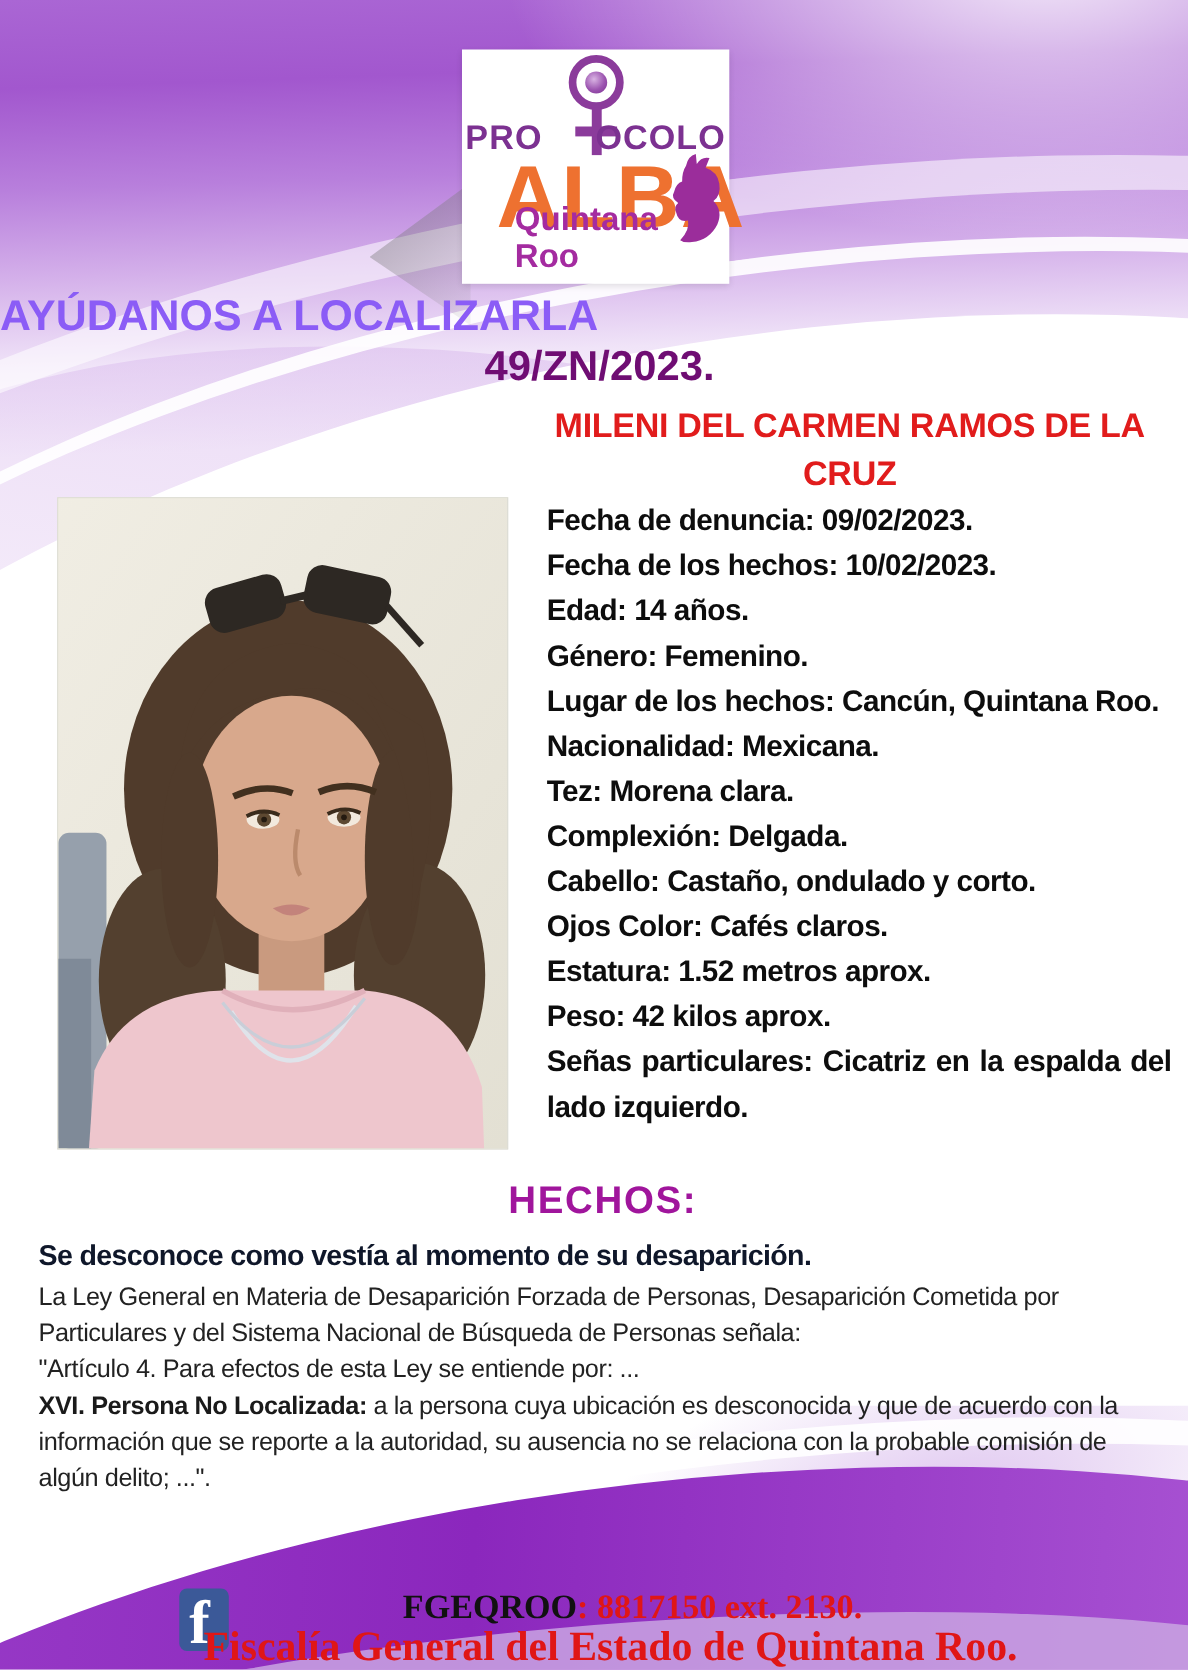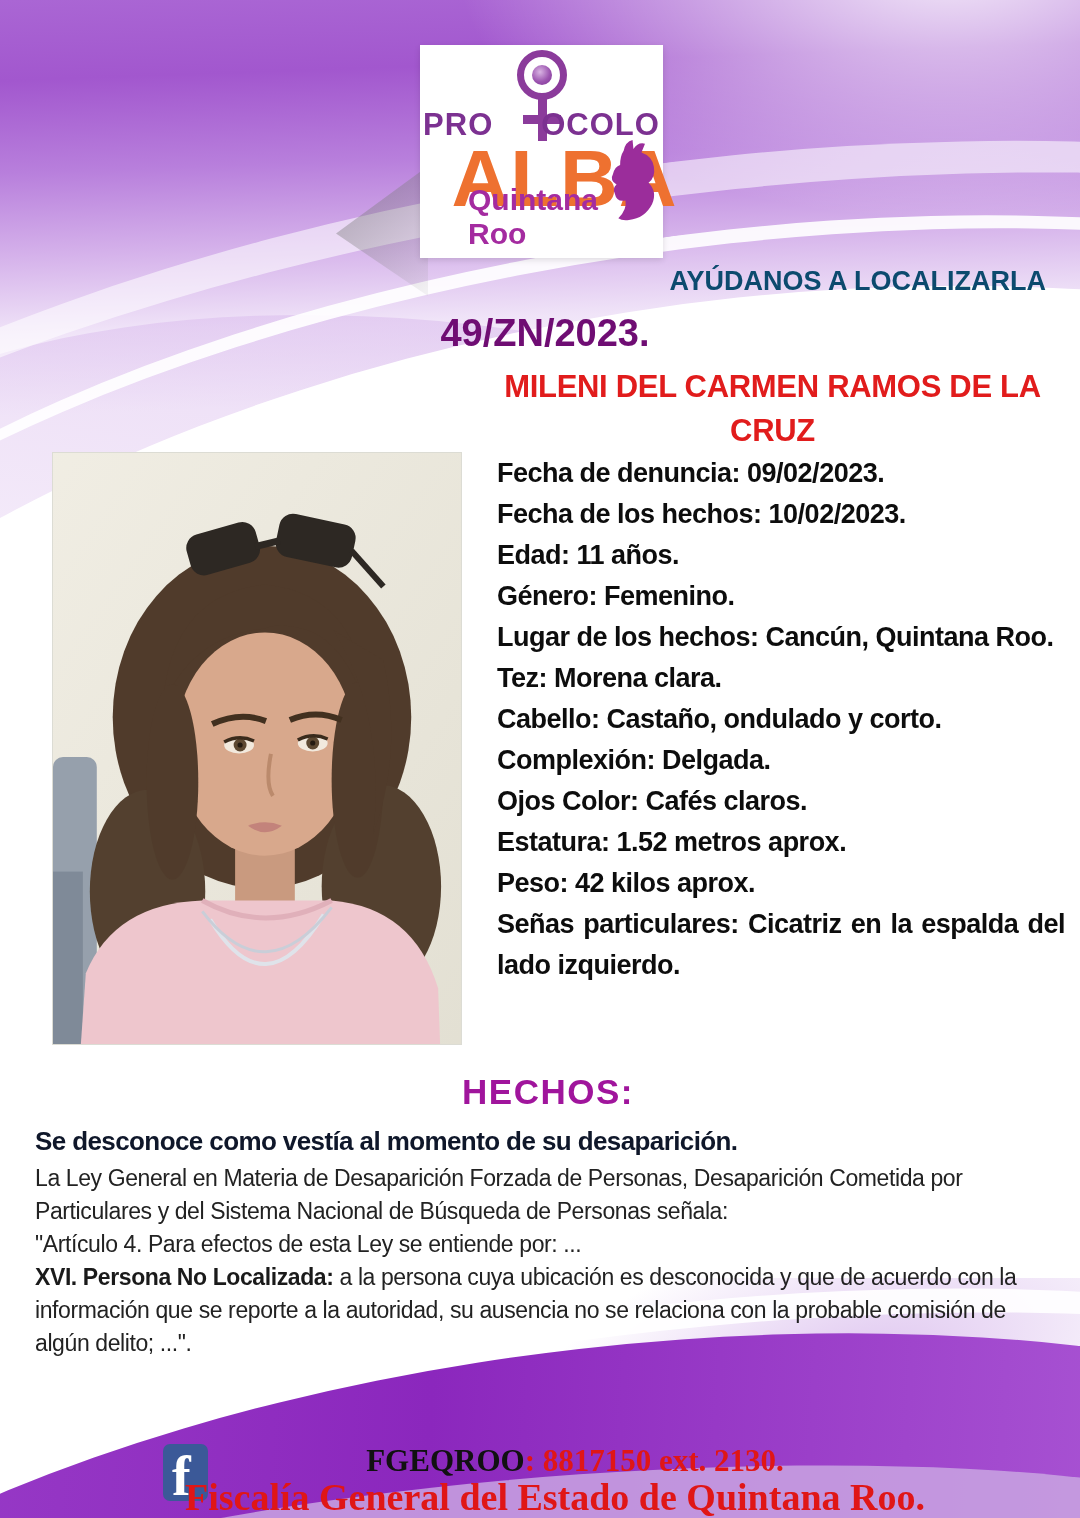"AYÚDANOS A LOCALIZARLA" .cta { color: #0c4a6e -> #8b5cf6; font-size: 27px -> 39px; text-align: right -> left }
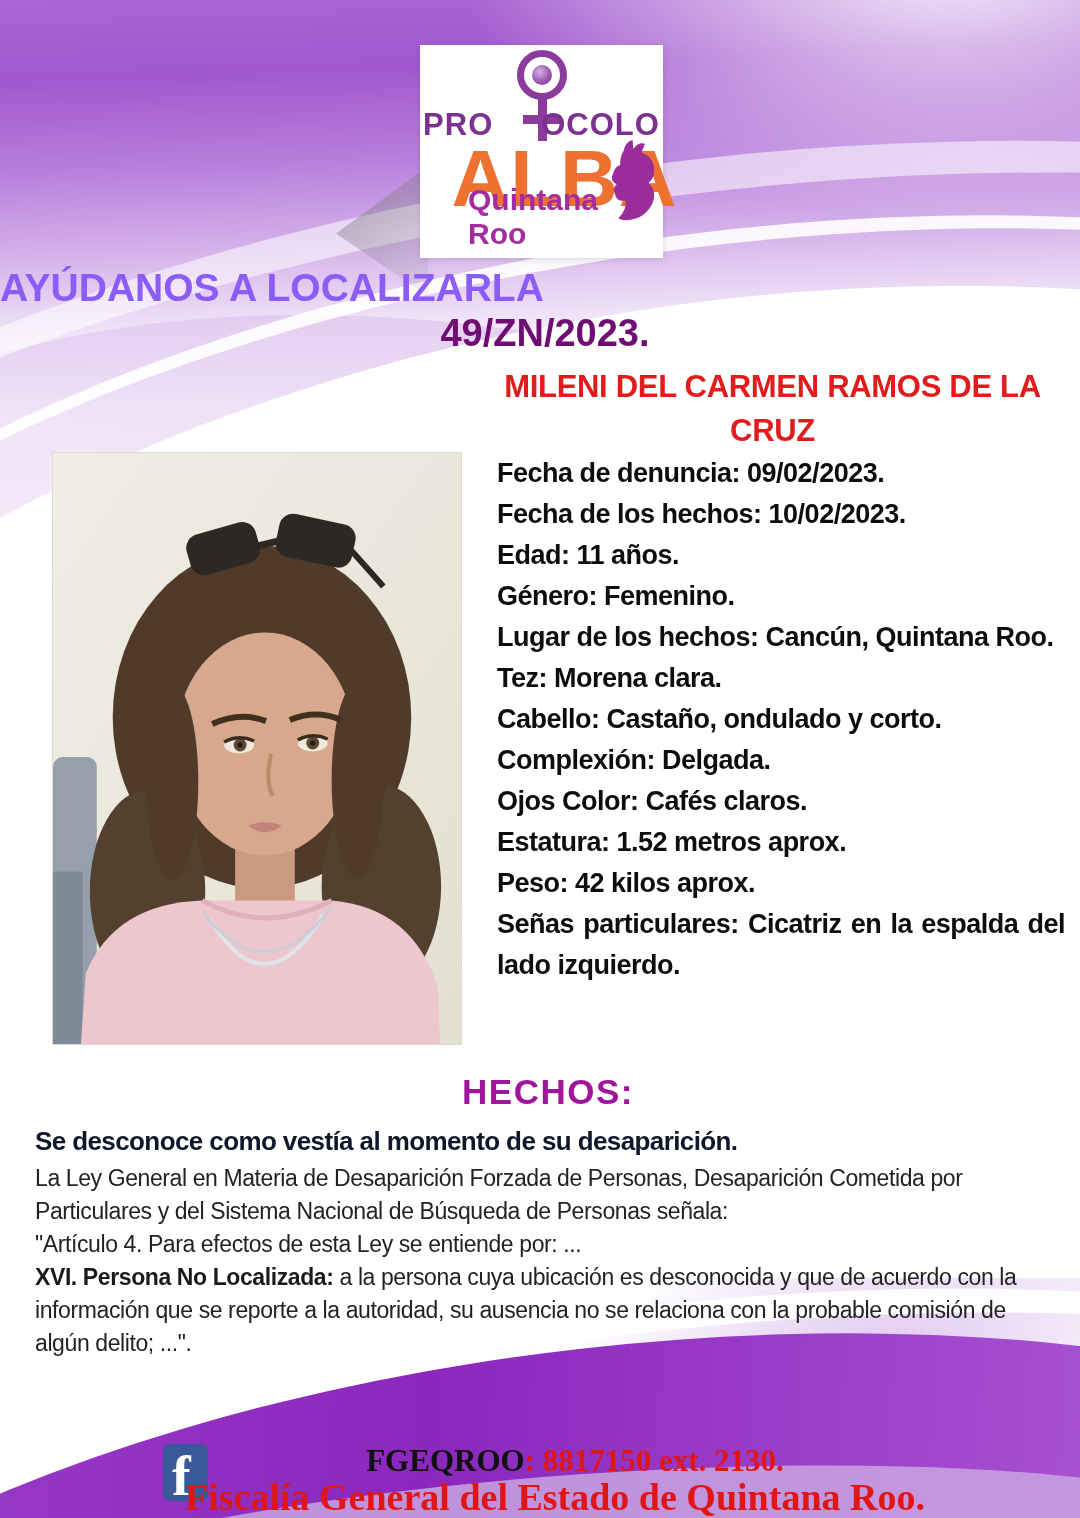"Edad: 11 años." div.detail-line { text: 11 -> 14 }
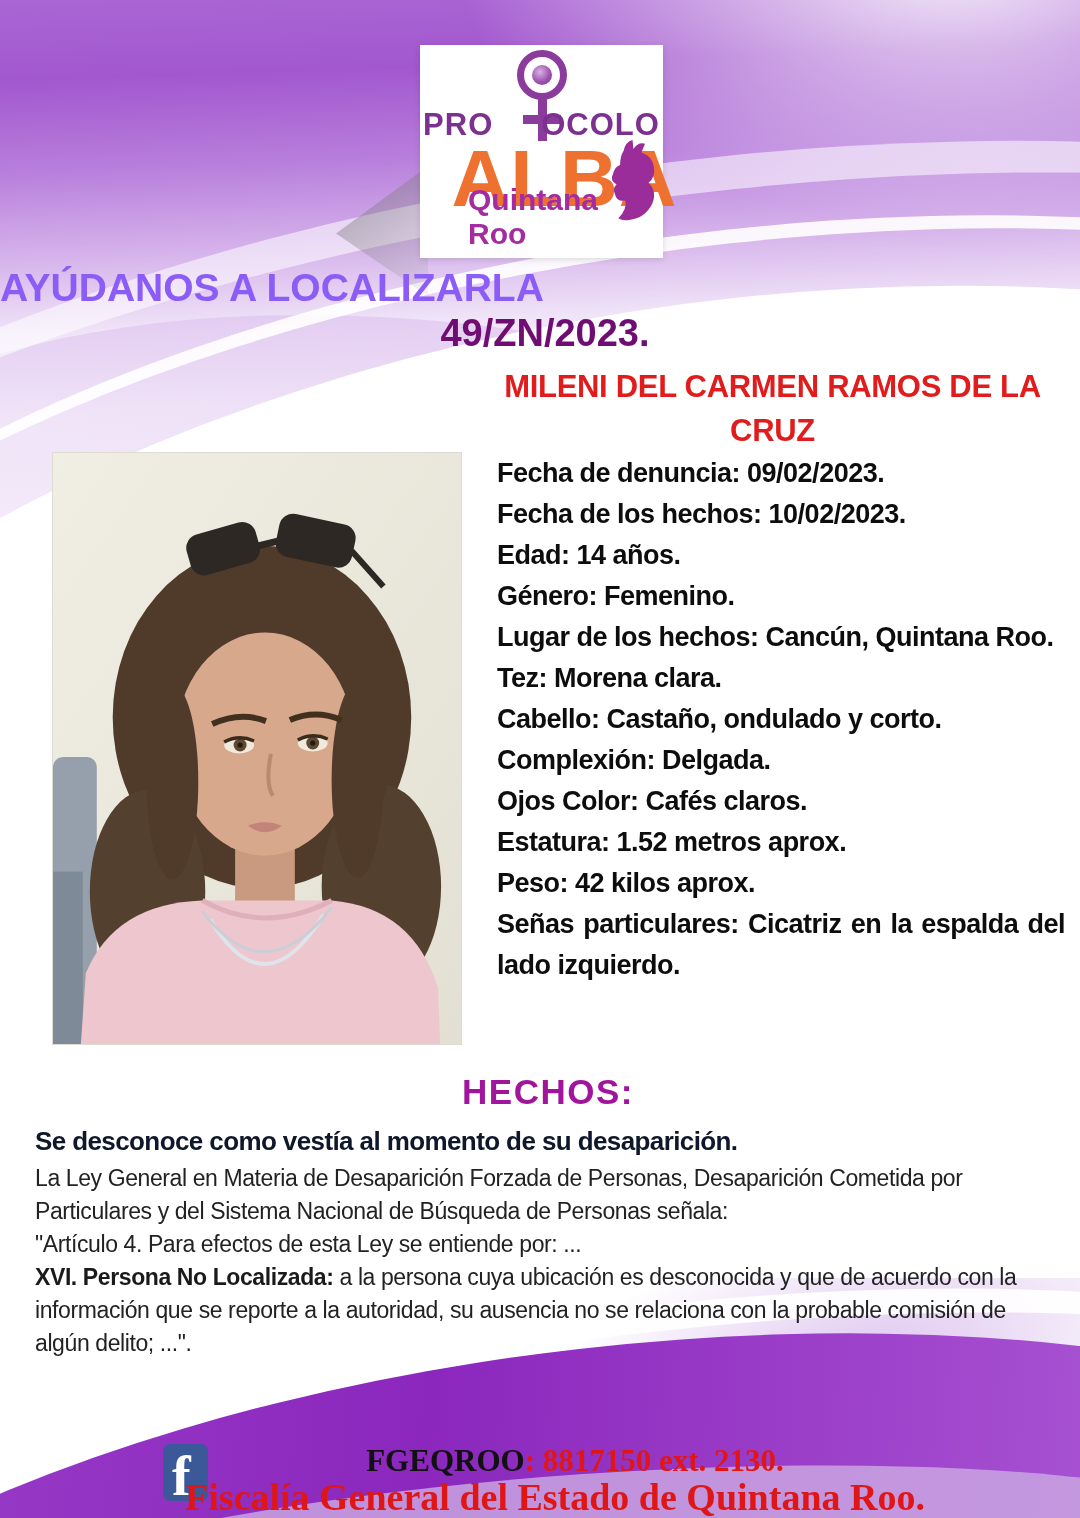"Nacionalidad: Mexicana." div.detail-line { html: none -> <div>Nacionalidad: Mexicana.</div> }
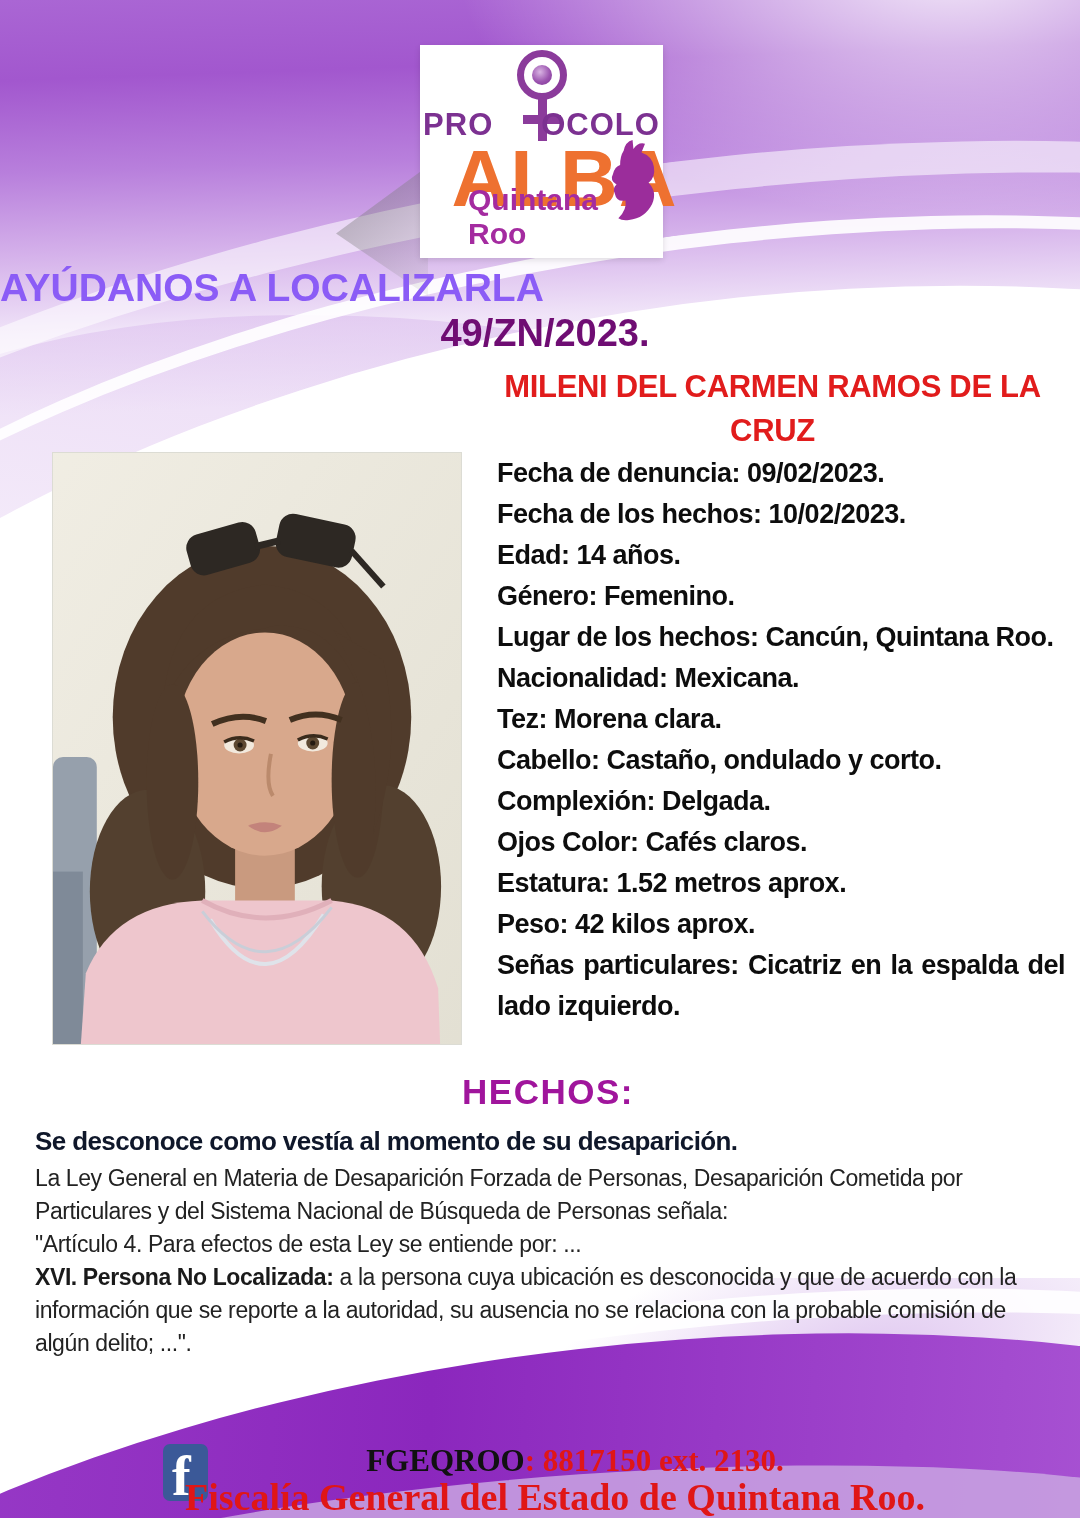"Cabello: Castaño, ondulado y corto." div.detail-line { order: before "Complexión: Delgada." -> after "Complexión: Delgada." }
